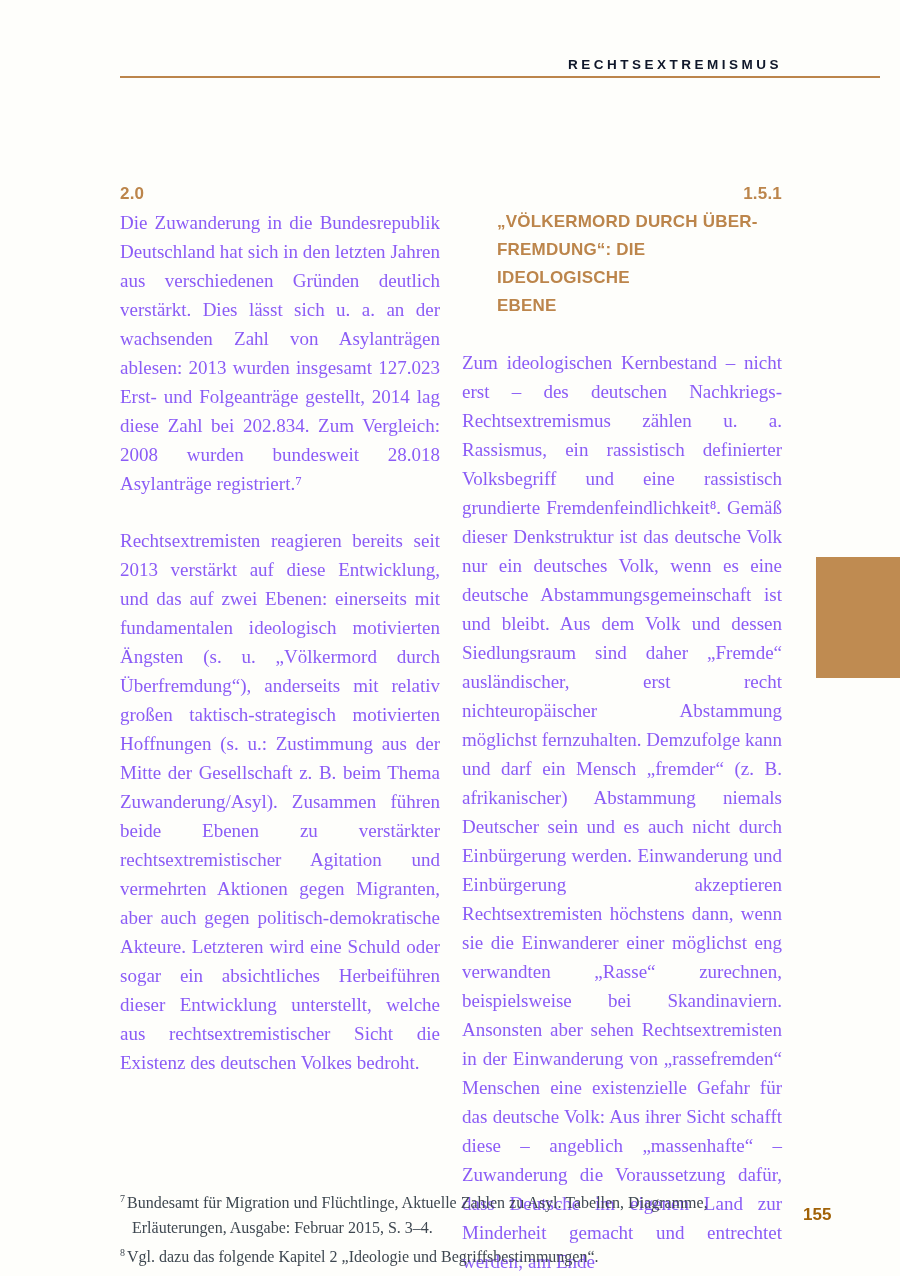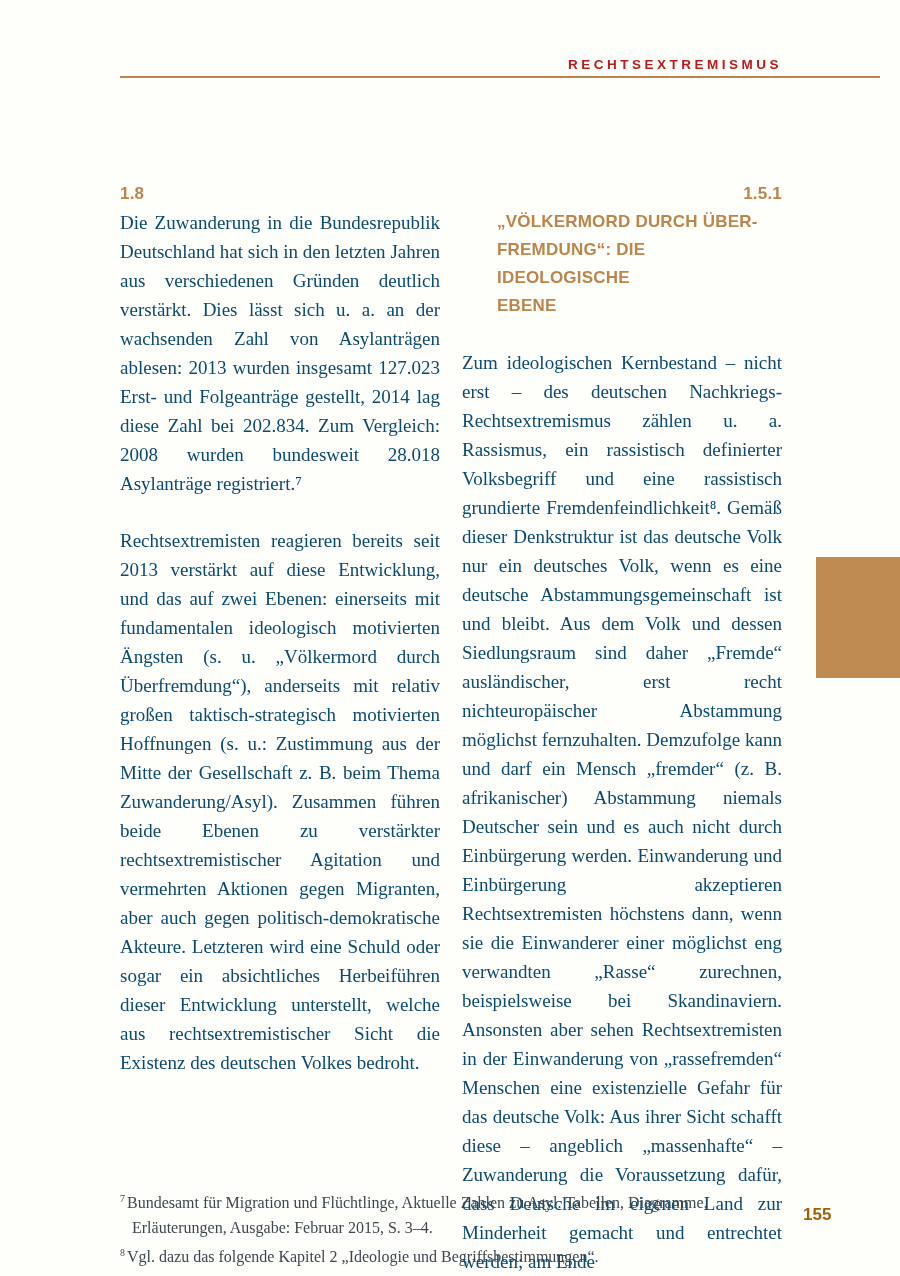"RECHTSEXTREMISMUS" .running-header { color: #b91c1c -> #0f172a }
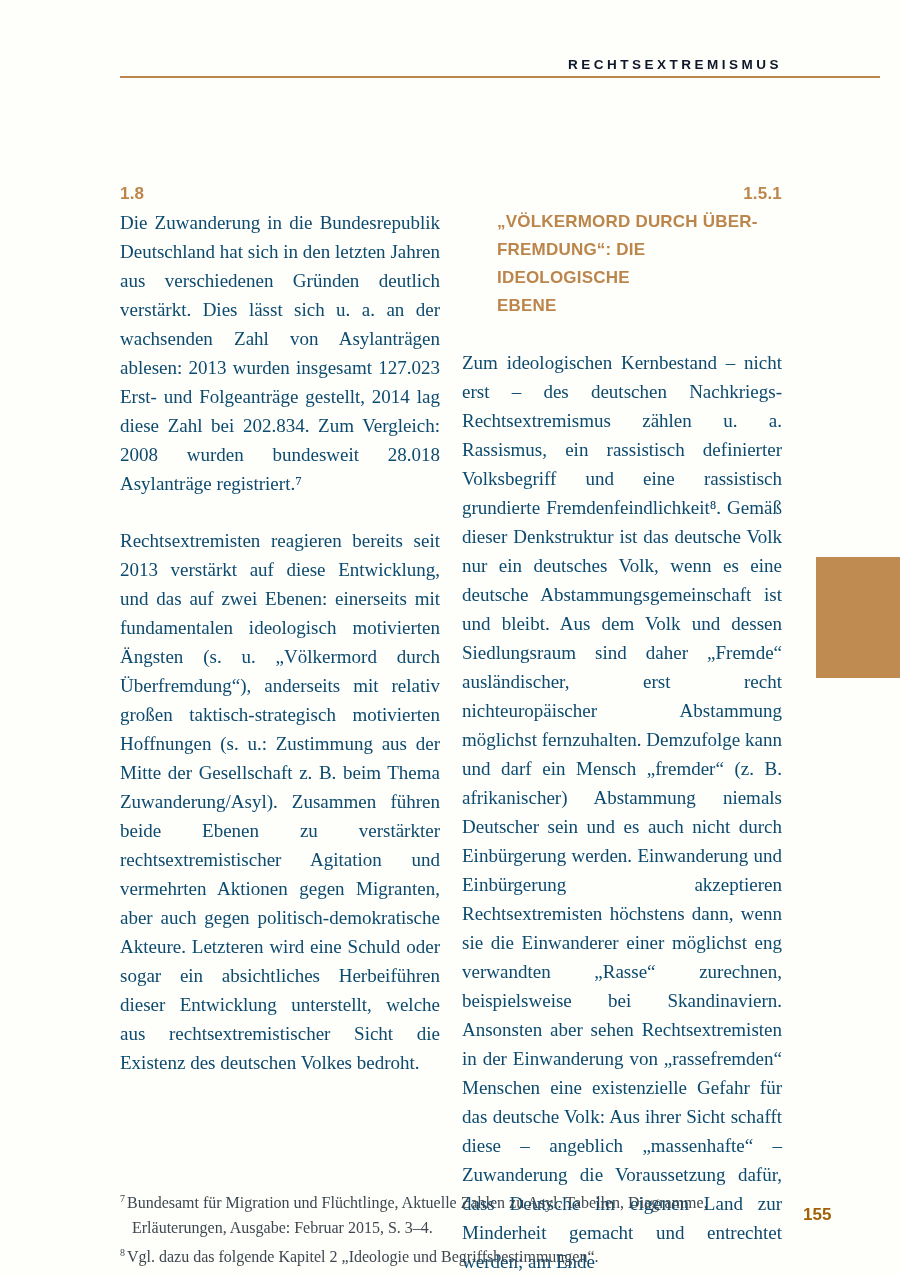"1.8" span.num-hang { text: 1.8 -> 2.0 }
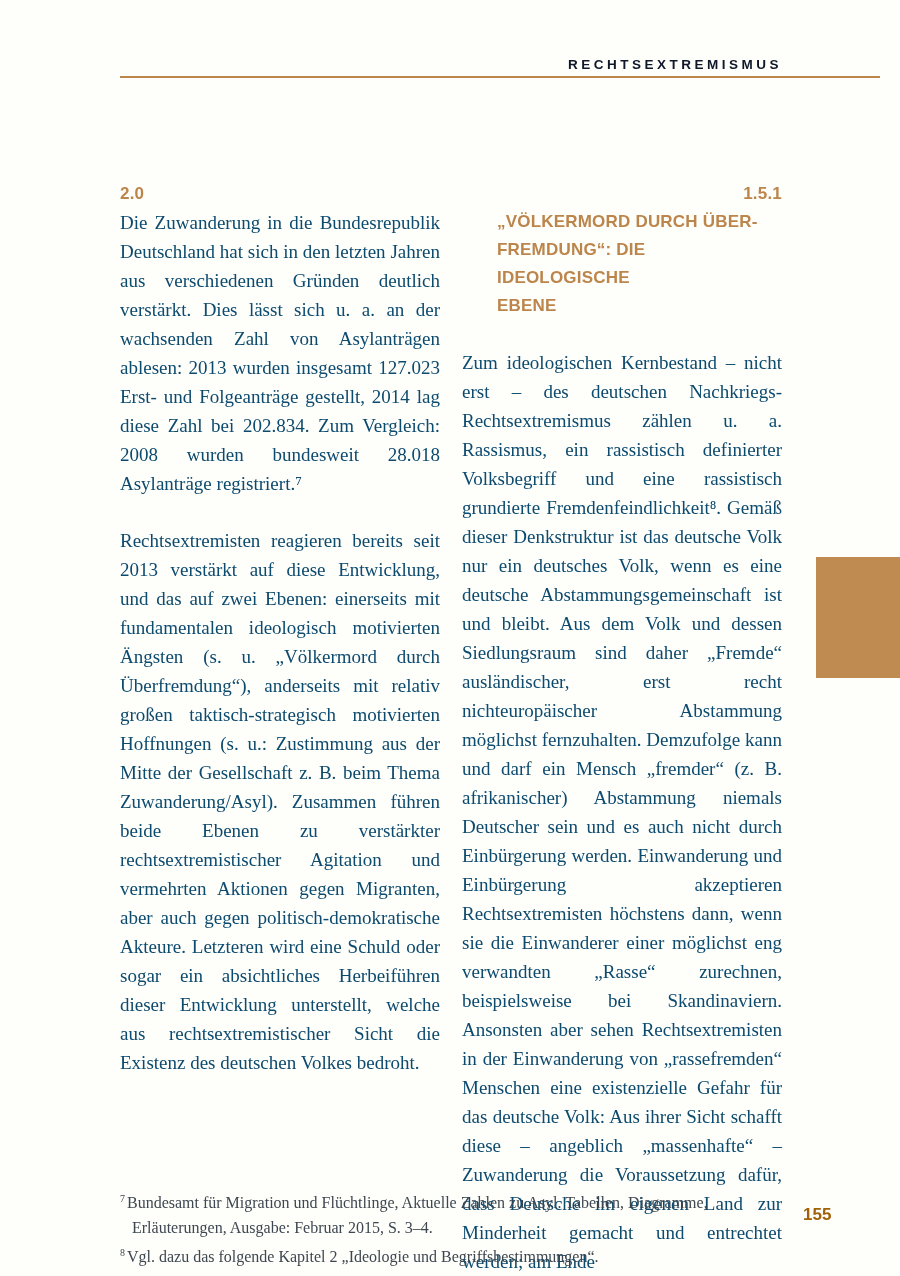"Die Zuwanderung in die Bundesrepublik" .body-text p { color: #0c4a6e -> #8b5cf6 }
